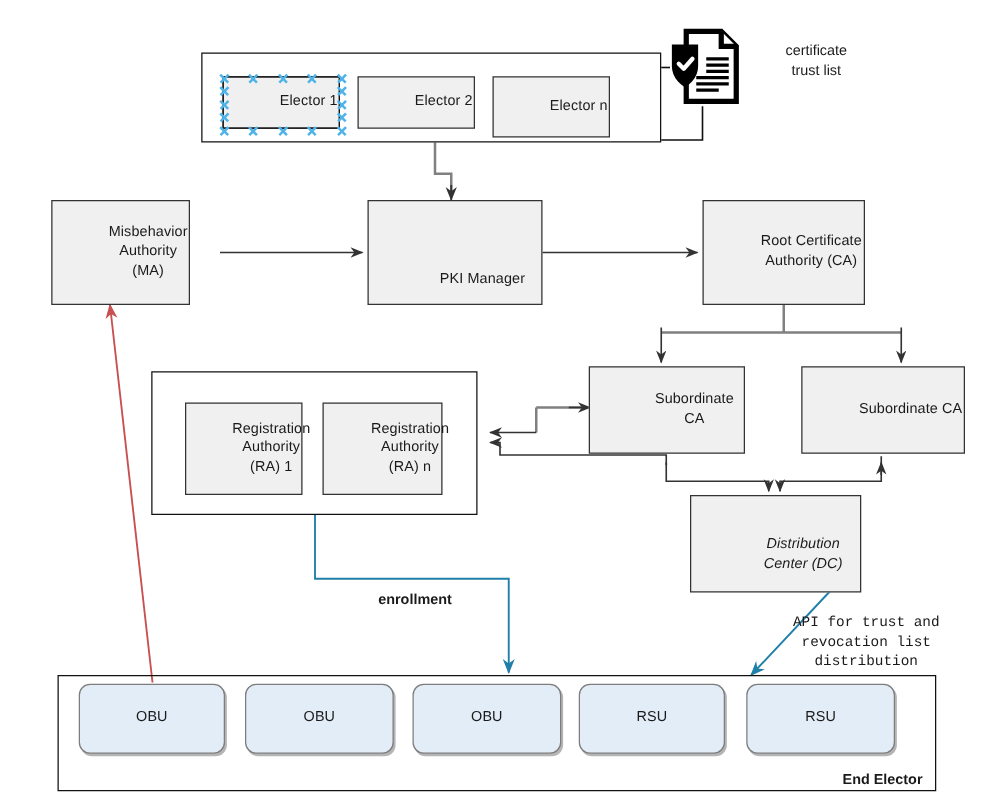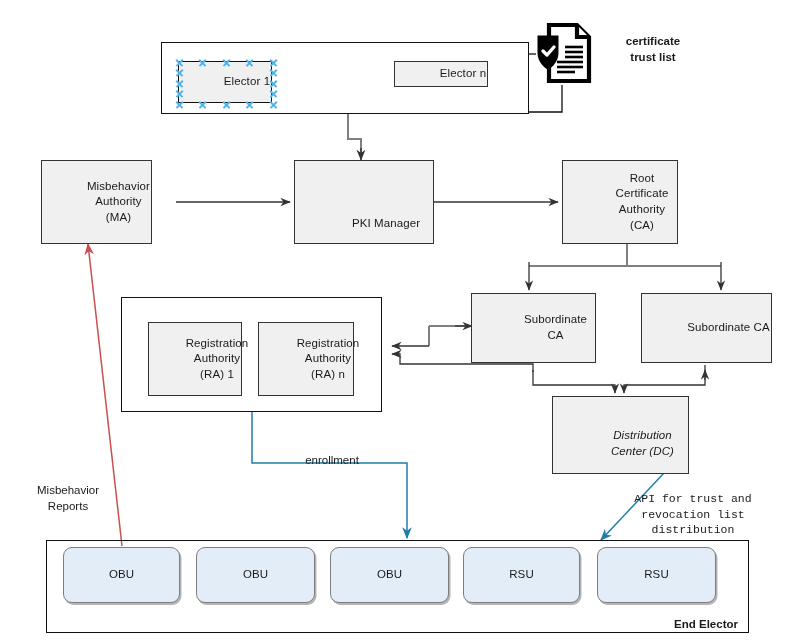"certificate" div.label { font-weight: bold -> none }
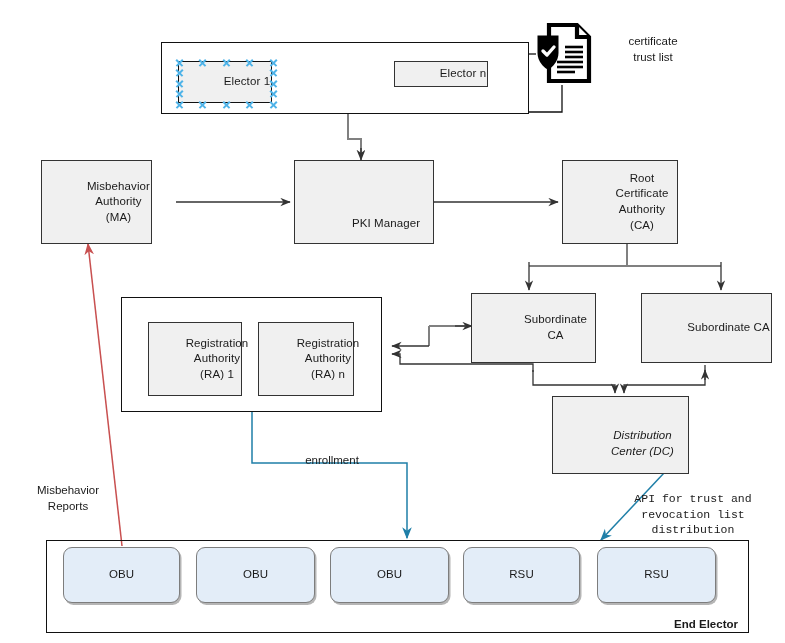"Elector 2" div.node { html: none -> <div> <span>Elector 2</span> </div> }
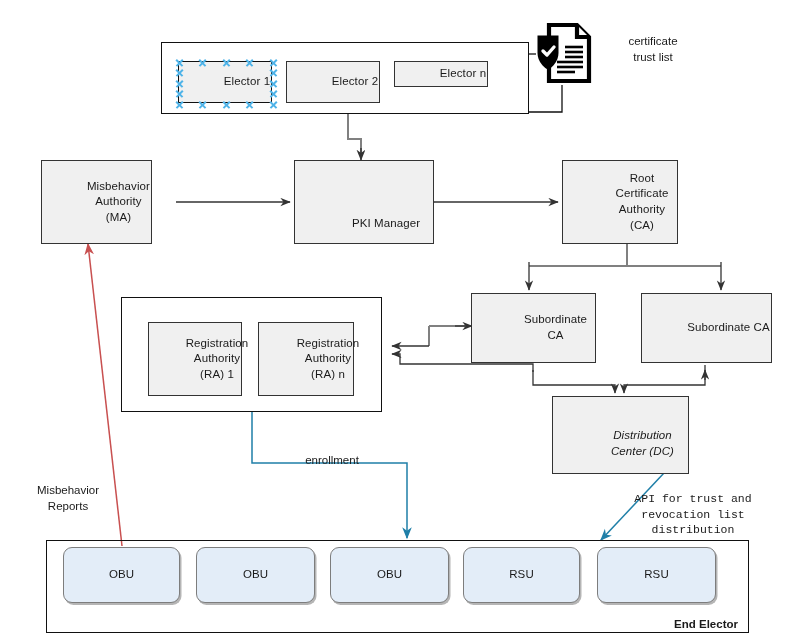"Elector n" div.node { height: 26px -> 49px }
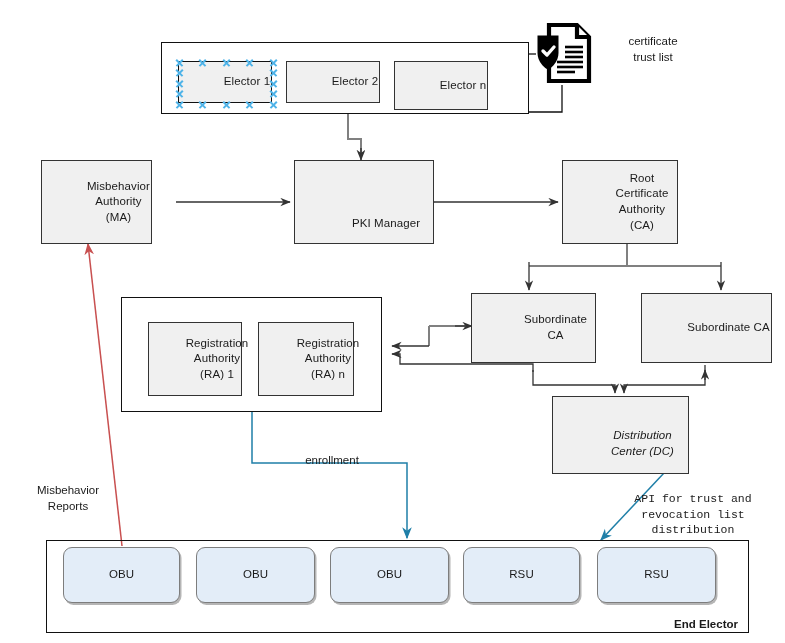"Root Certificate" div.node { width: 116px -> 130px }
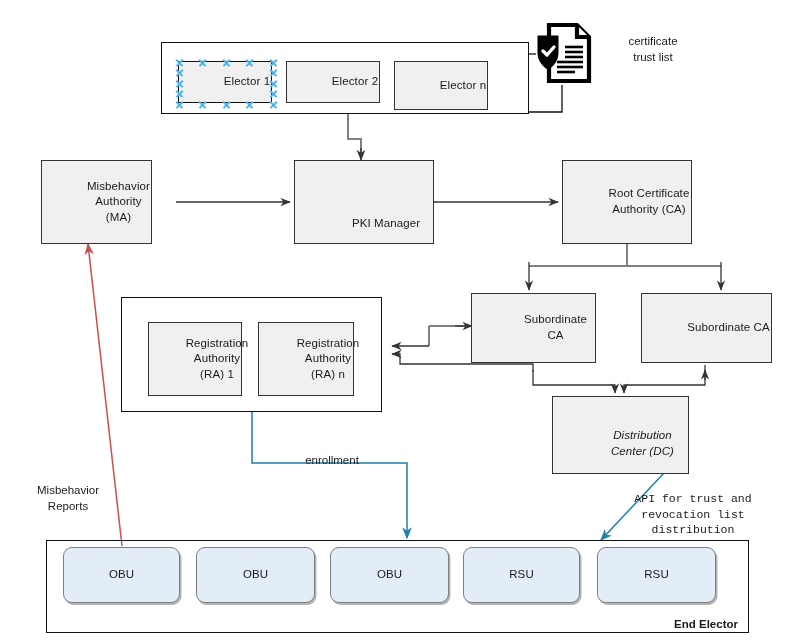"enrollment" div.label { font-weight: none -> bold; top: 453px -> 473px }
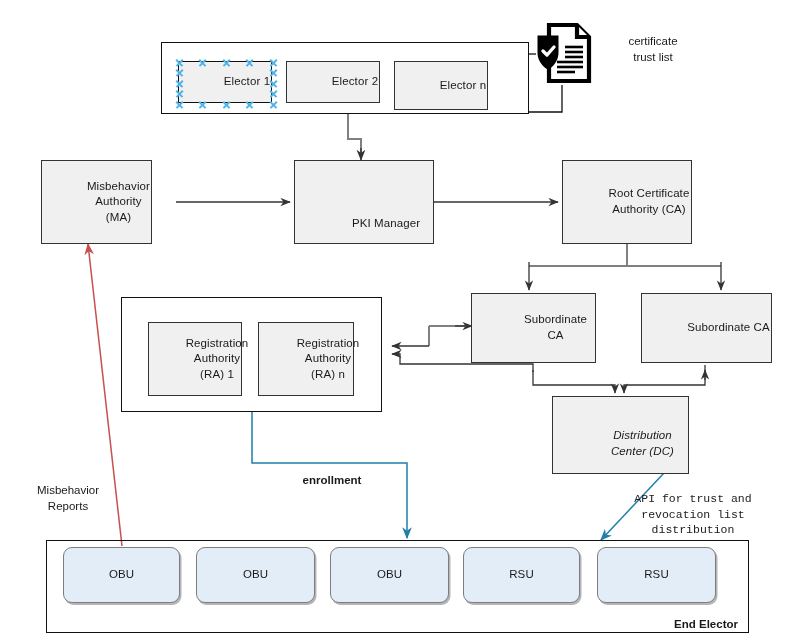"Misbehavior" div.label { html: <div>Misbehavior Reports</div> -> none }
